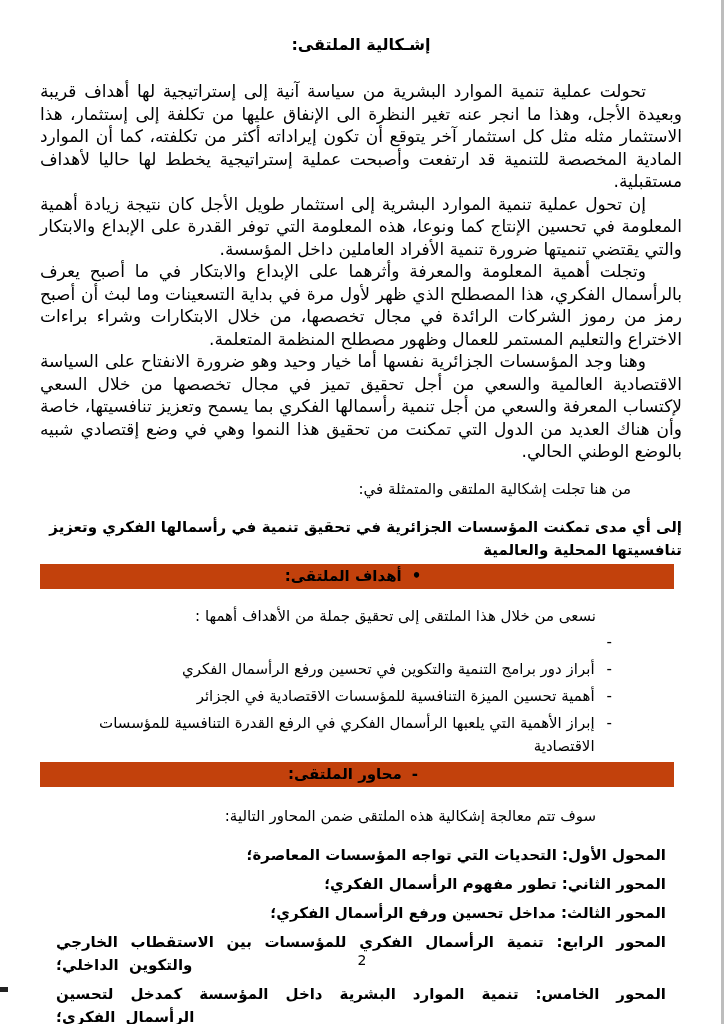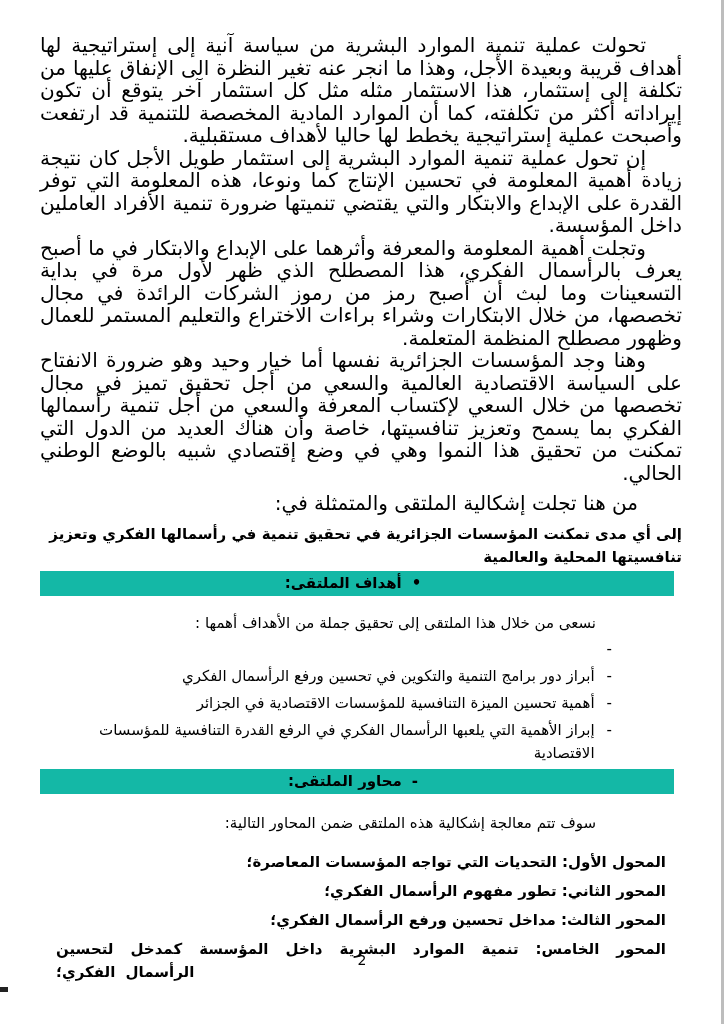"إشـكالية الملتقى:" h1.doc-title { html: none -> <h1>إشـكالية الملتقى:</h1> }
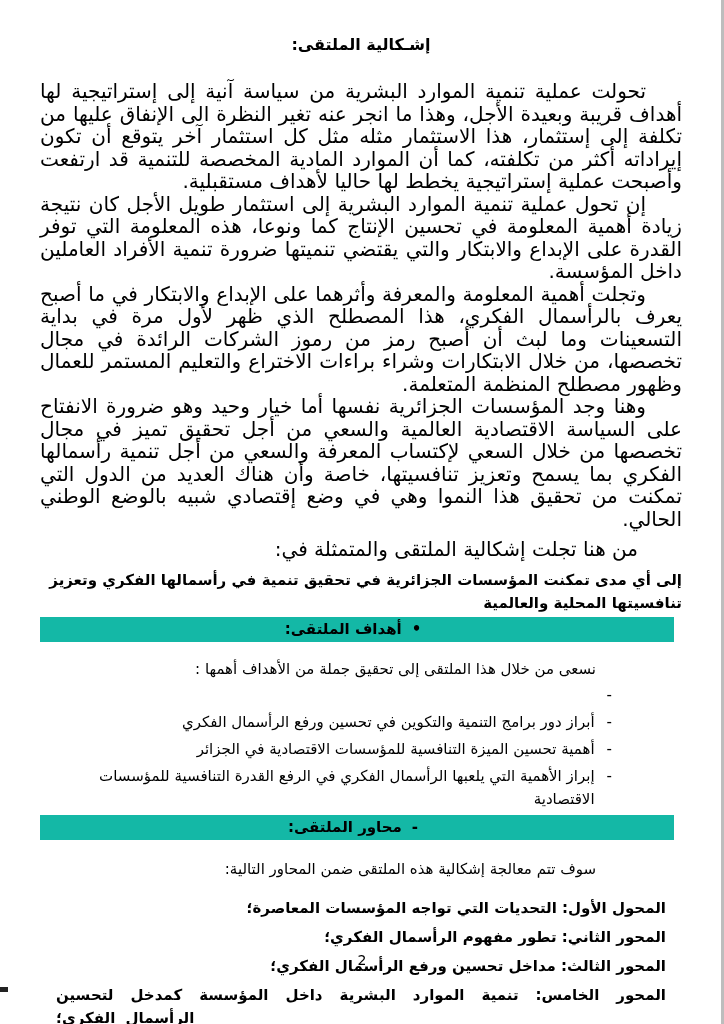"تحولت عملية تنمية الموارد البشرية" .par { font-size: 20px -> 17px }
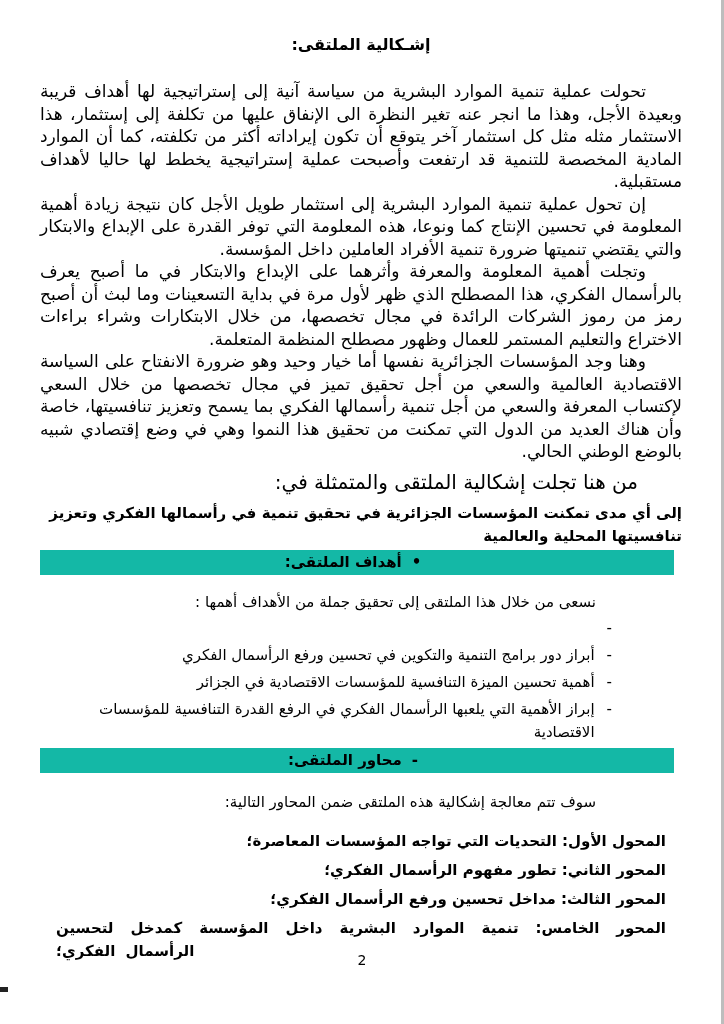"من هنا تجلت إشكالية الملتقى" .lead-in { font-size: 20px -> 15px; margin: 8px -> 15px }
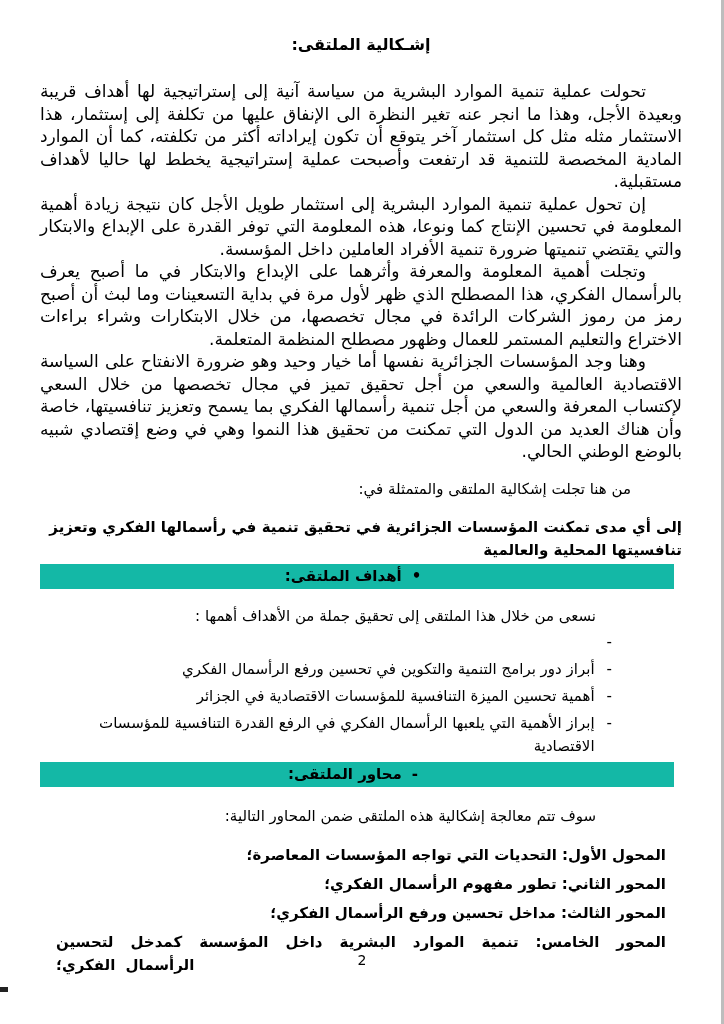"•أهداف الملتقى:" .banner { background: #14b8a6 -> #c2410c }
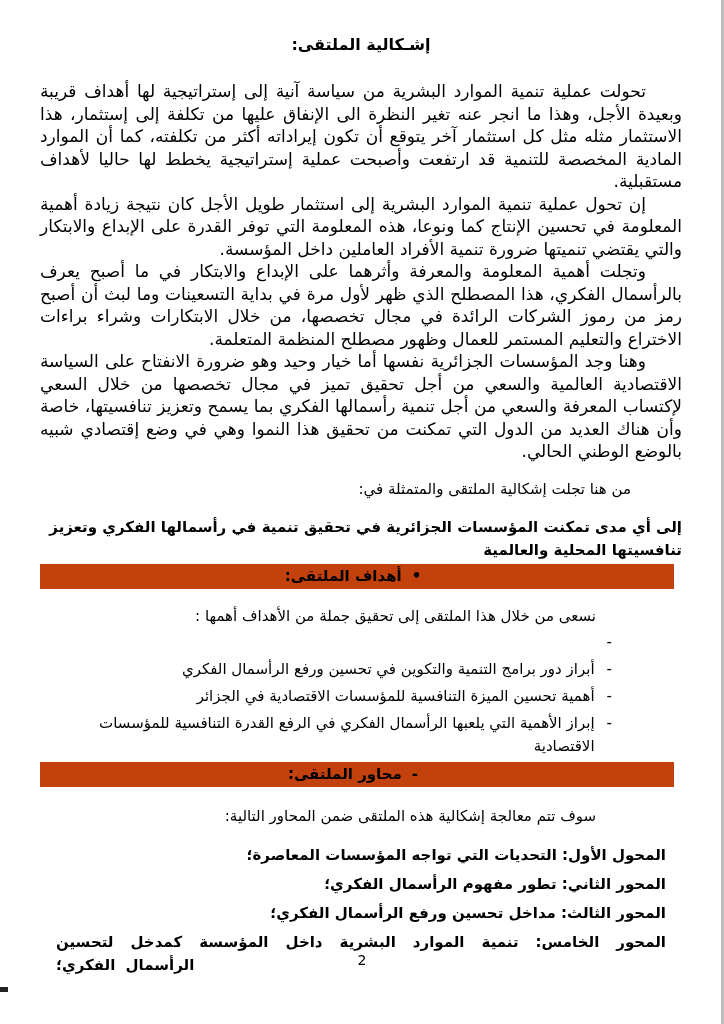"المحور الرابع: تنمية الرأسمال الفكري" p.axis { html: none -> <p>المحور الرابع: تنمية الرأسمال الفكري للمؤسسات بين الاستقطاب الخارجي والتكوين الداخلي؛</p> }
